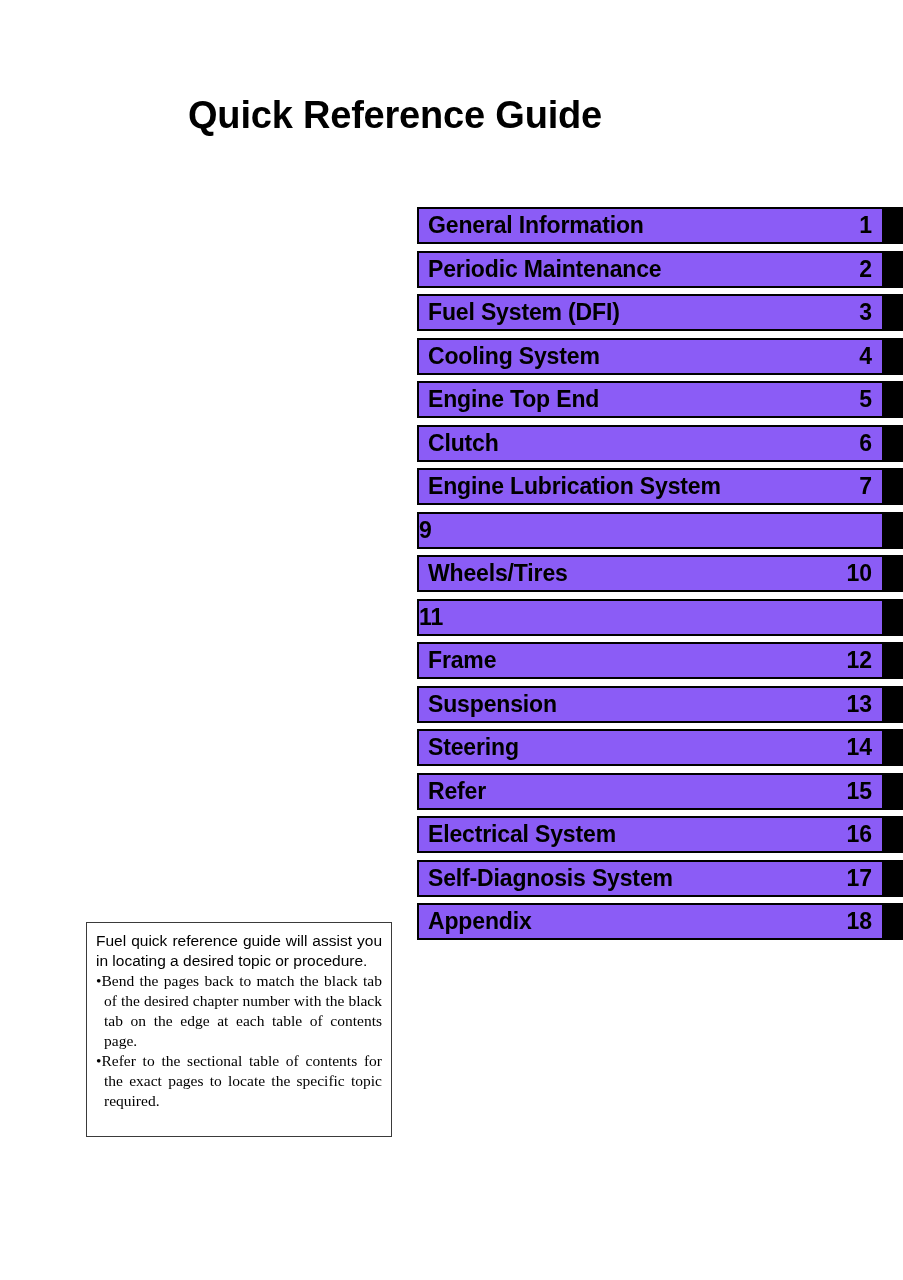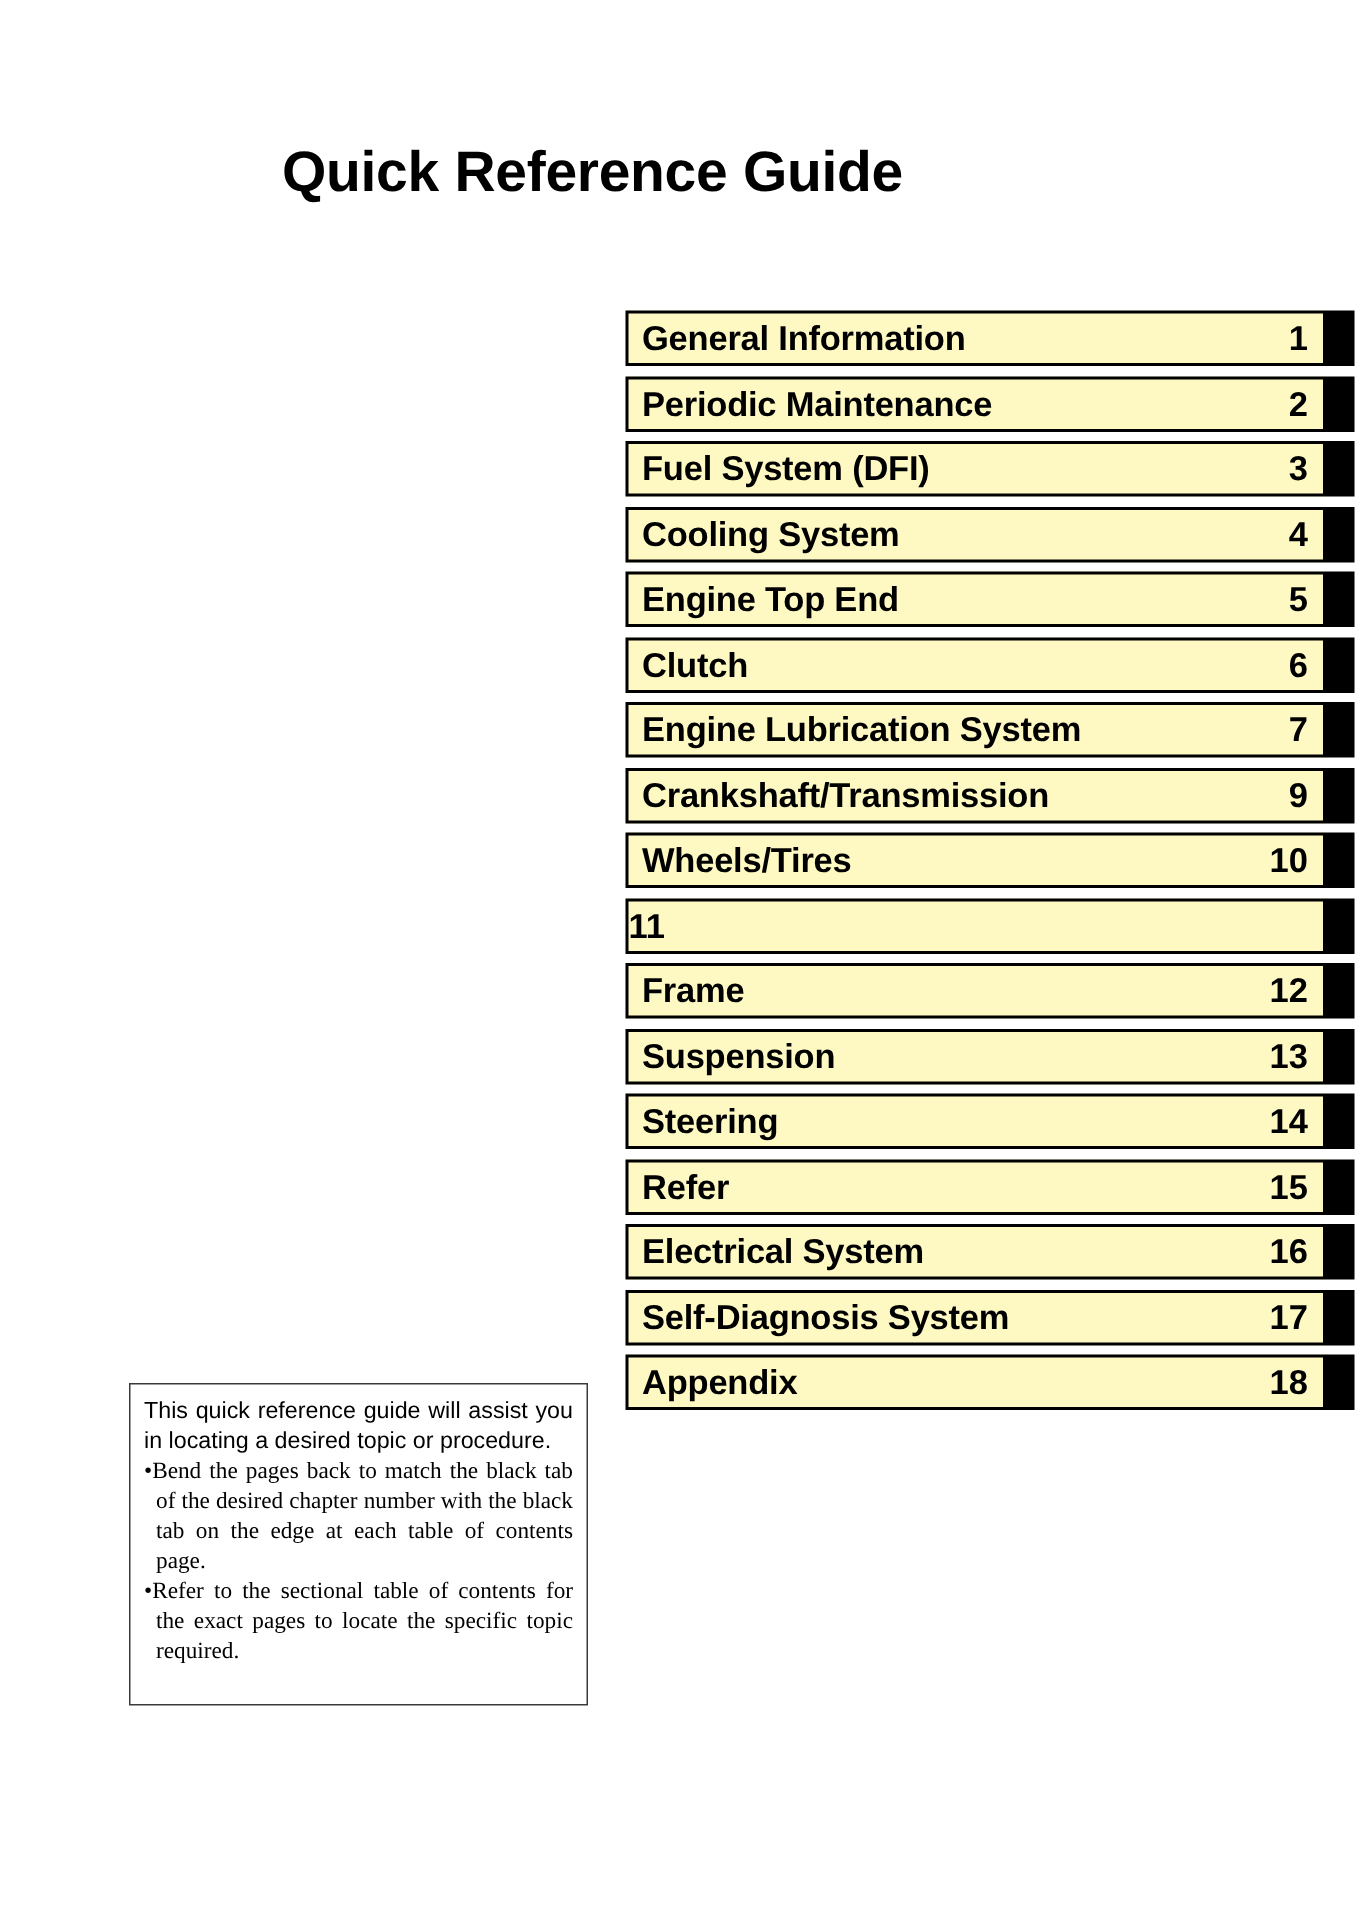"General Information" .chapter-box { background: #fef9c3 -> #8b5cf6 }
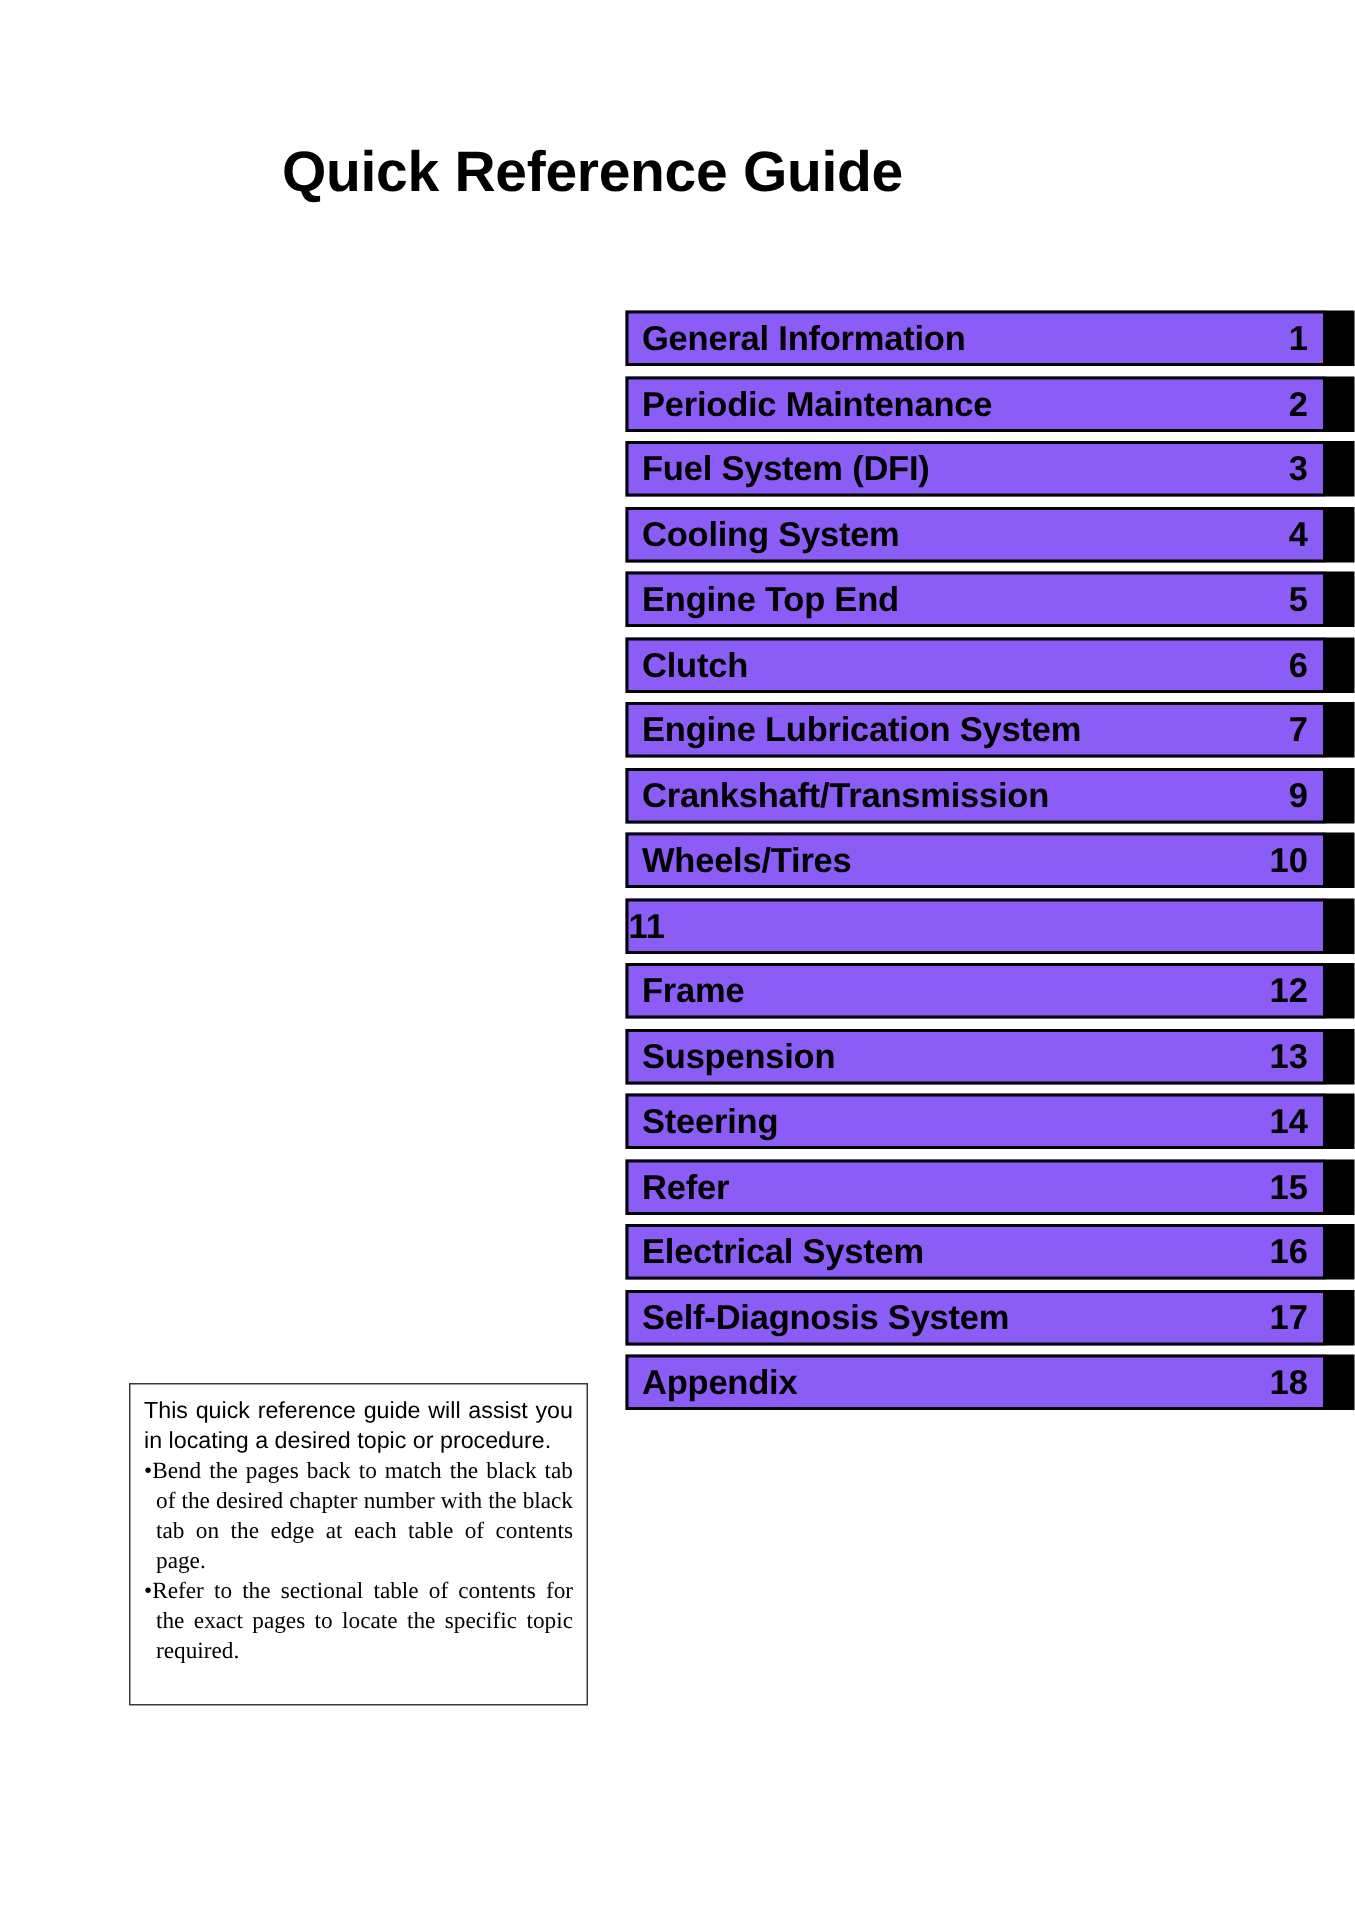"Crankshaft/Transmission" span.chapter-title { html: <span>Crankshaft/Transmission</span> -> none }
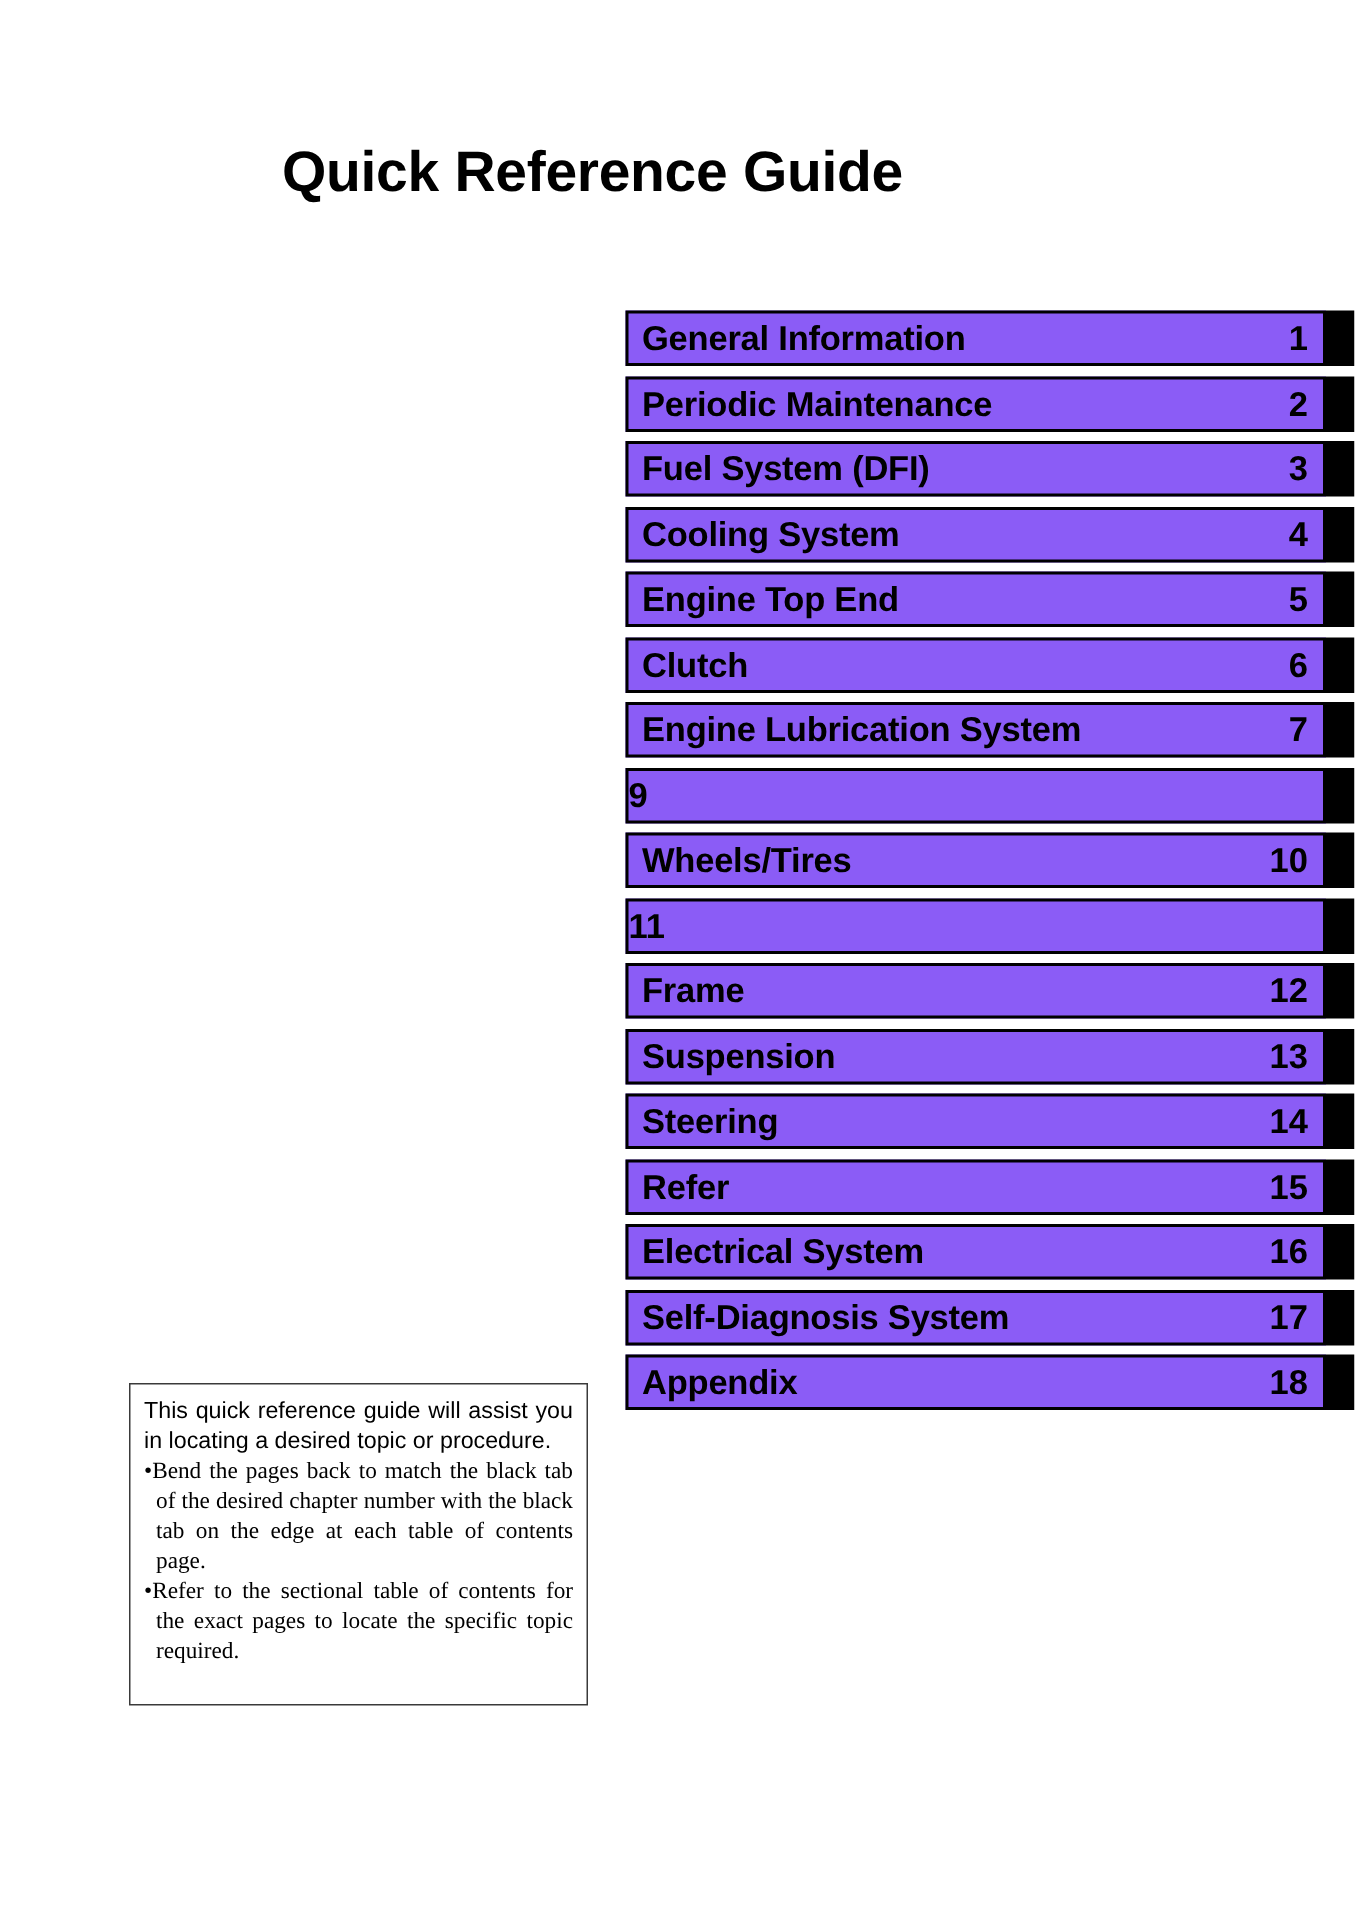"This quick reference guide will" span { text: This -> Fuel }
